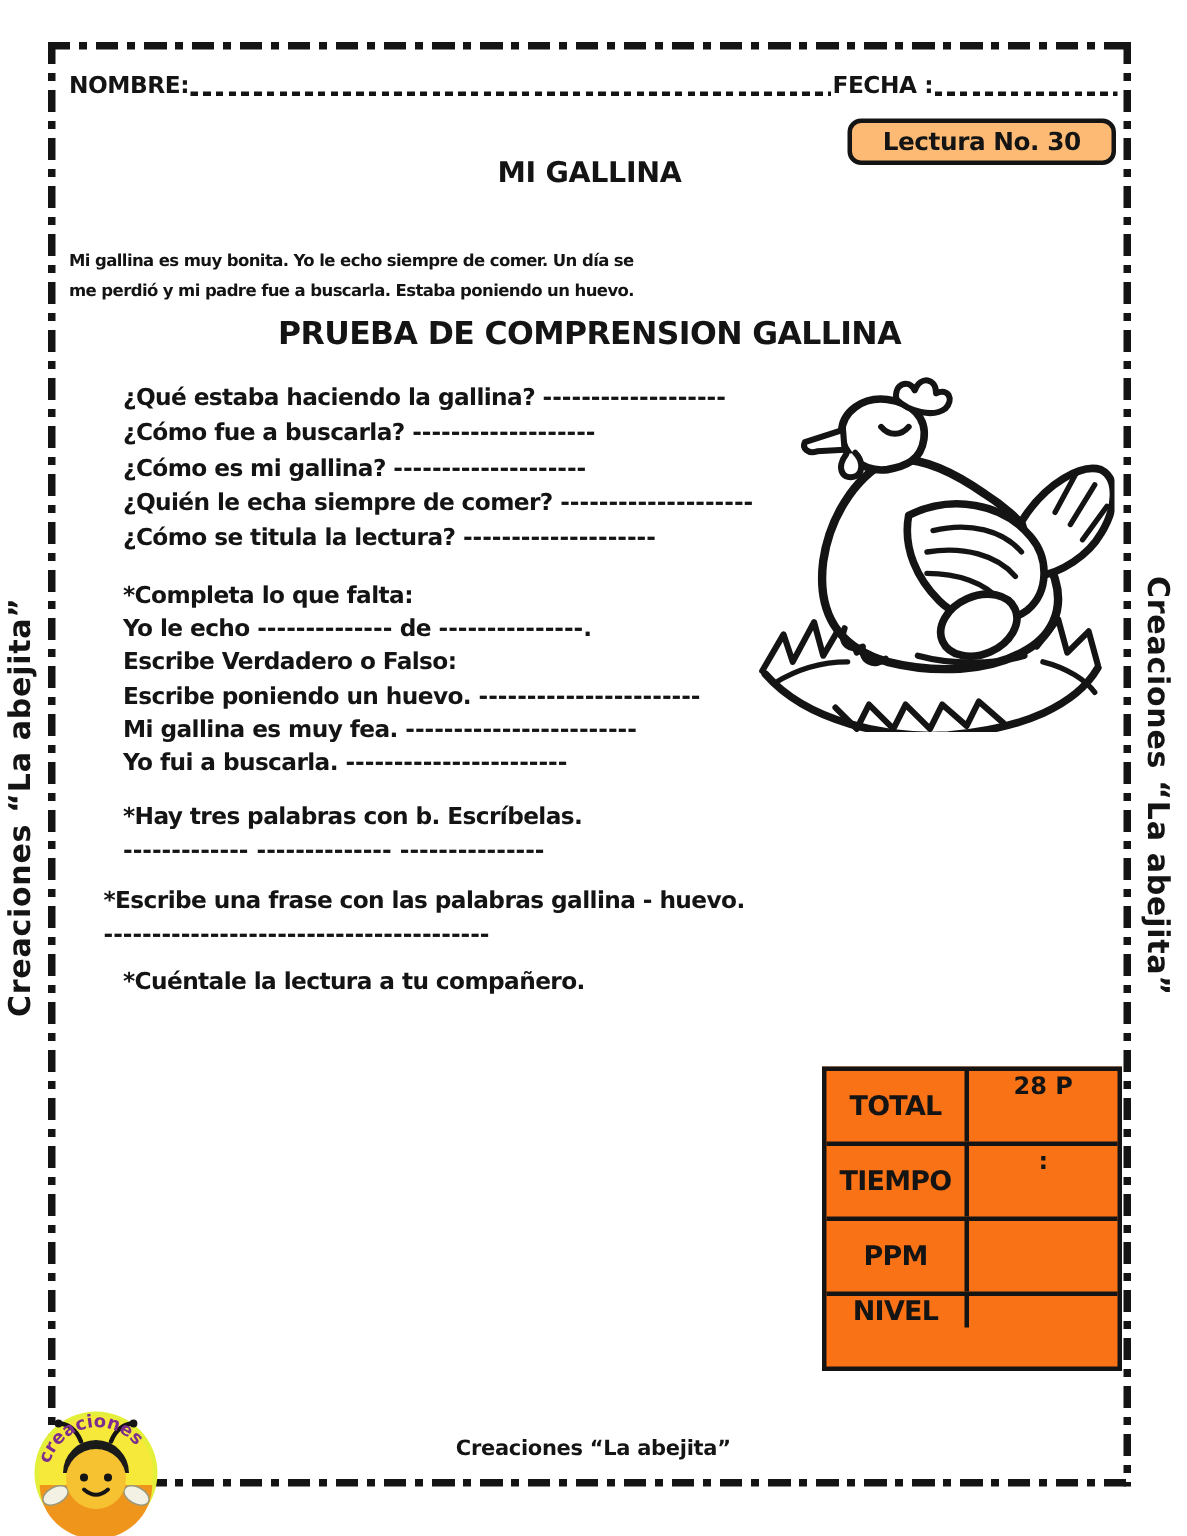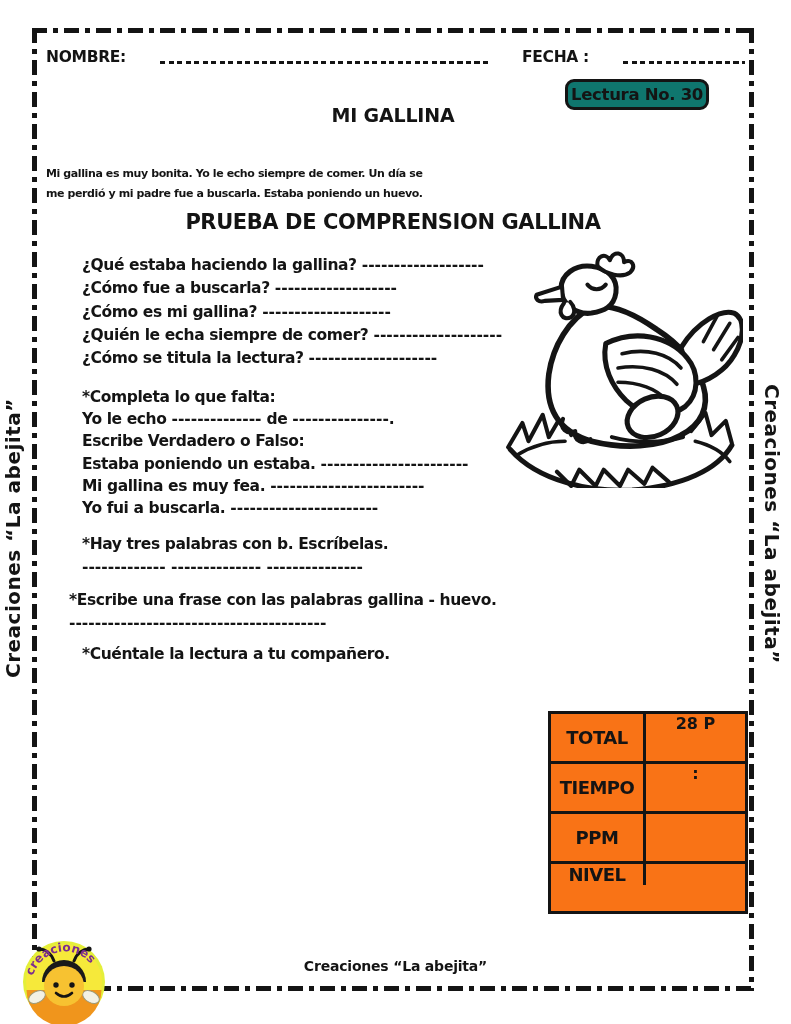"NOMBRE:" .name-row { gap: 33px -> none }
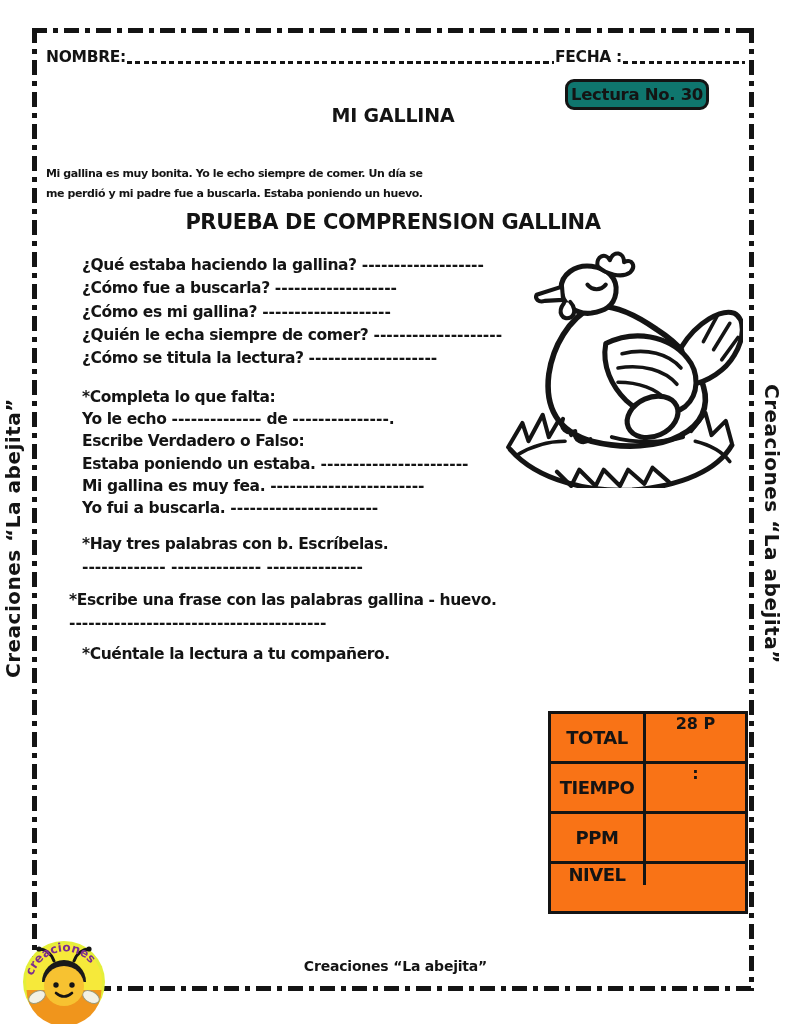"Lectura No. 30" .badge { background: #0f766e -> #fdba74; width: 144px -> 179px }
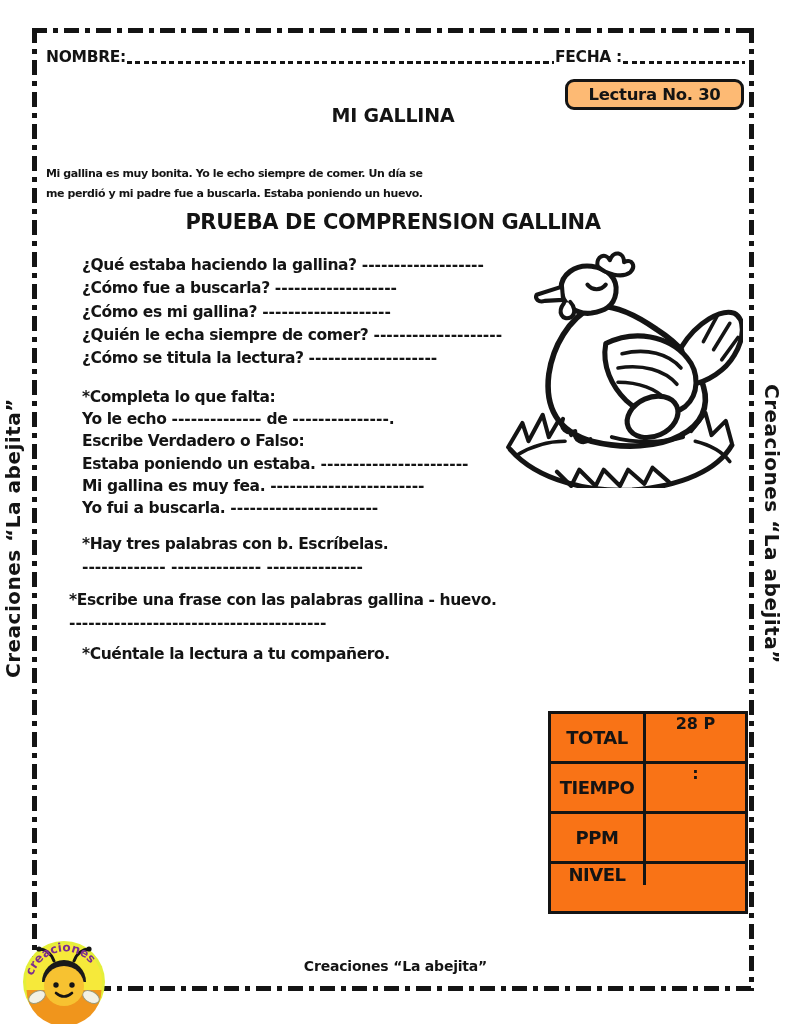"Estaba poniendo un estaba." span { text: Estaba poniendo un estaba -> Escribe poniendo un huevo }
